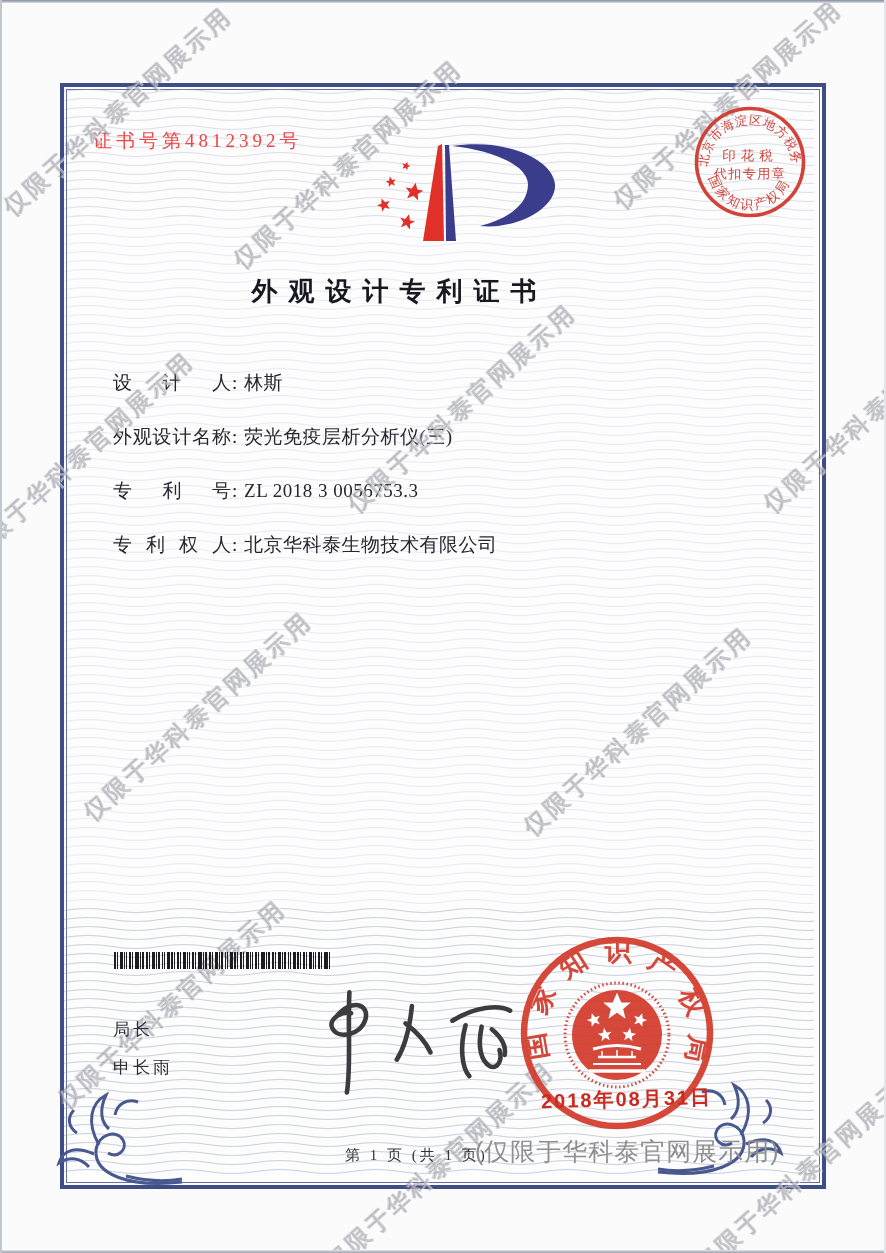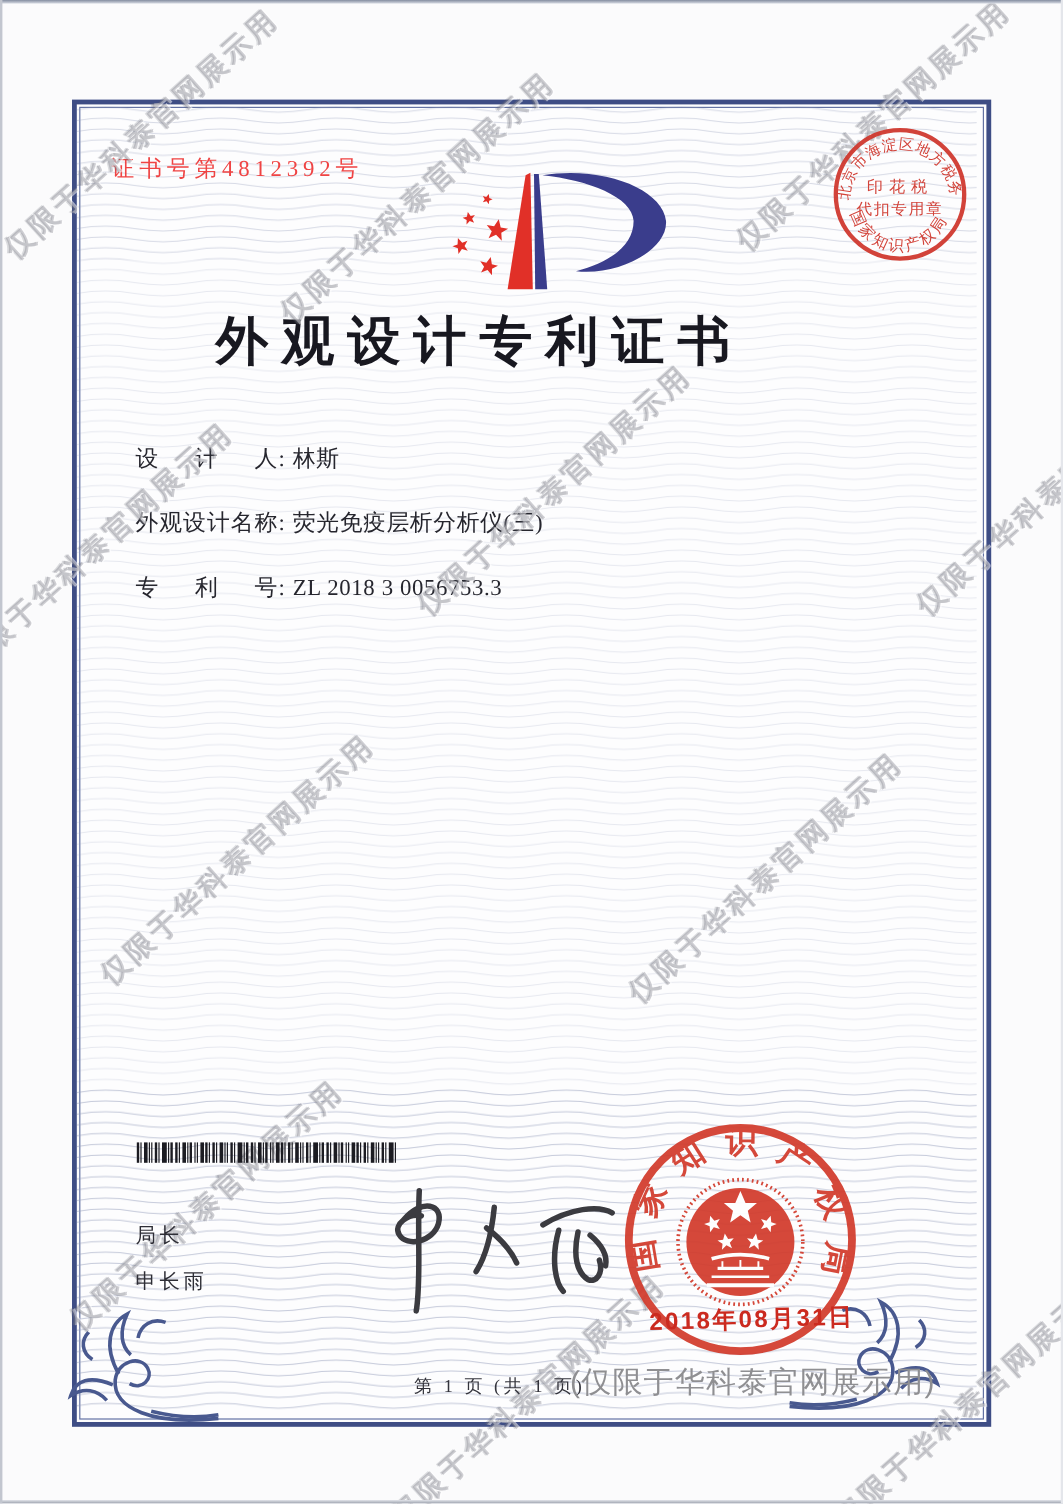"外观设计专利证书" .title { font-size: 44px -> 26px; top: 255px -> 274px }
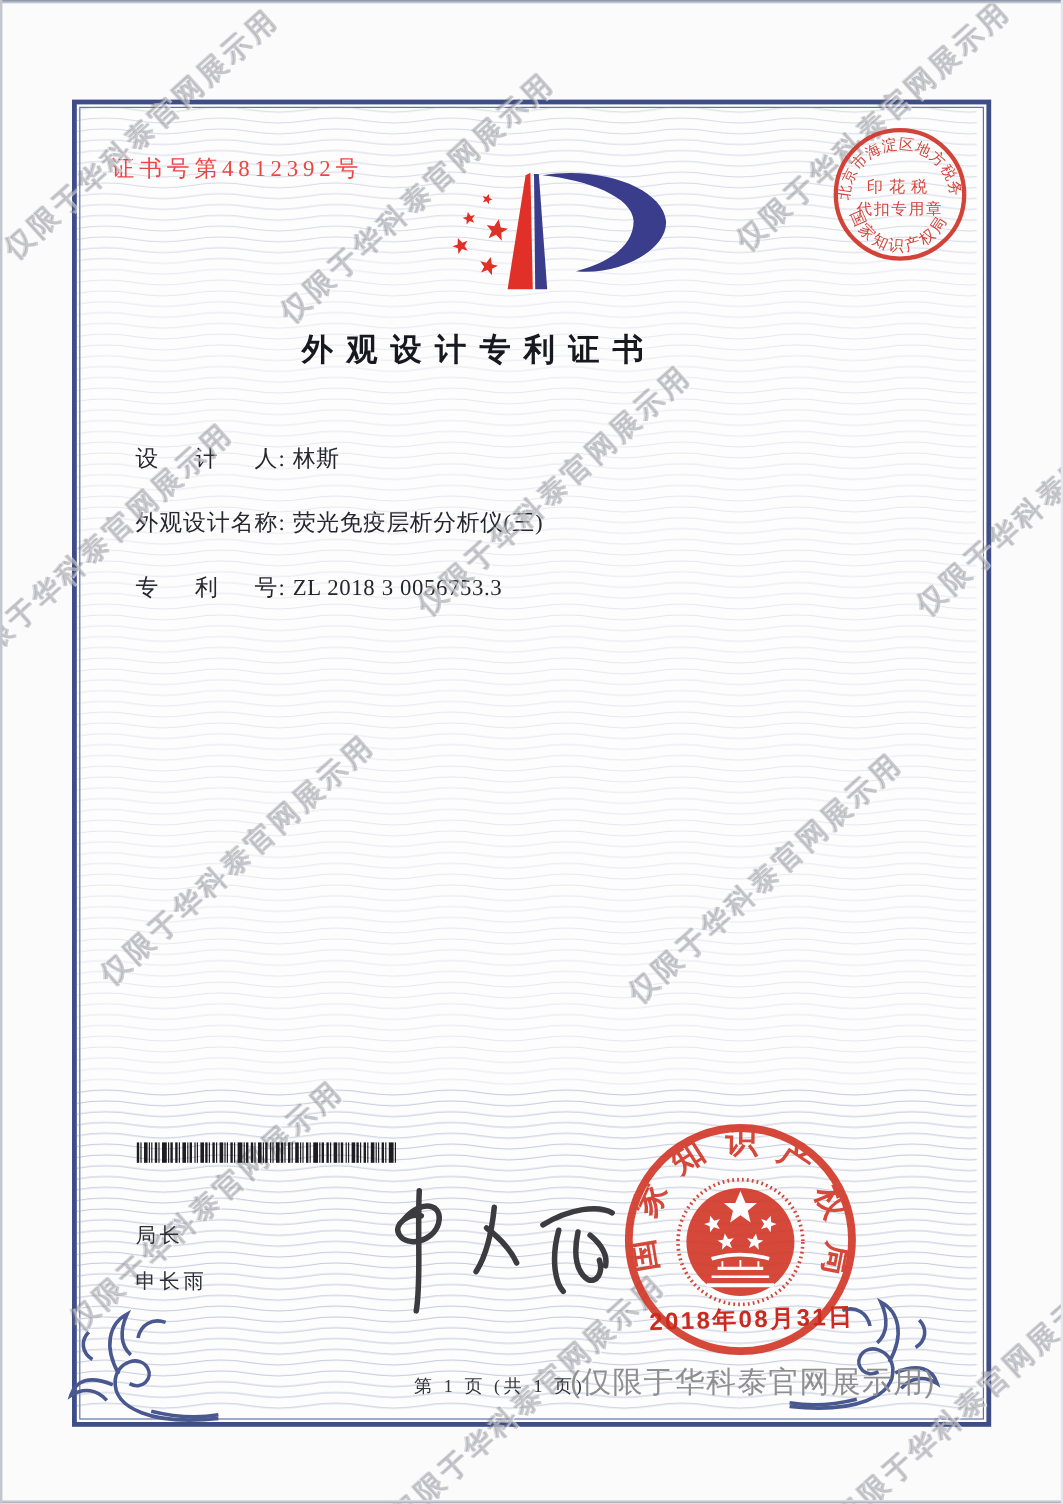"专利权人: 北京华科泰生物技术有限公司" div.f-row { html: none -> <div> <span>专利权人</span><span>:</span> <span>北京华科泰生物技术有限公司</span> </div> }
